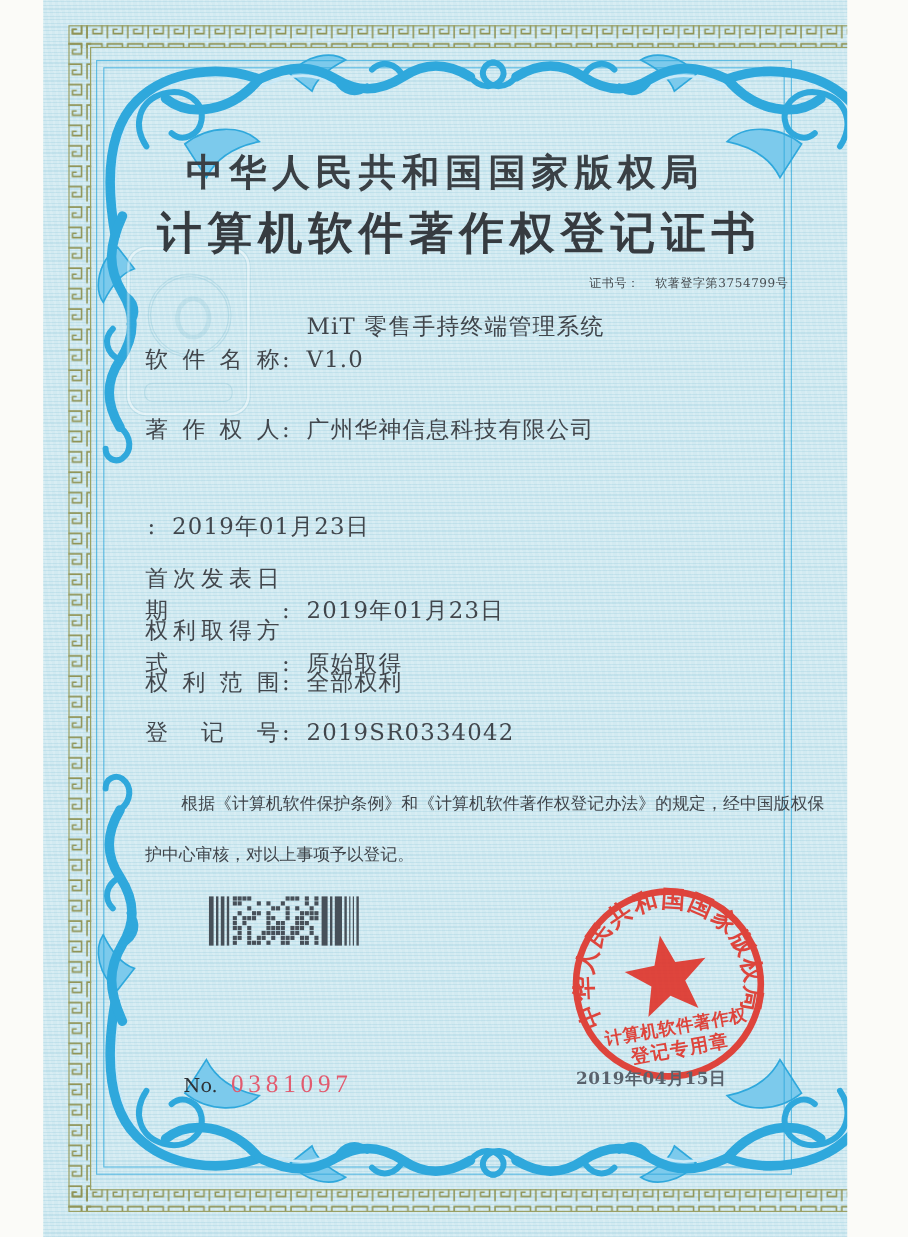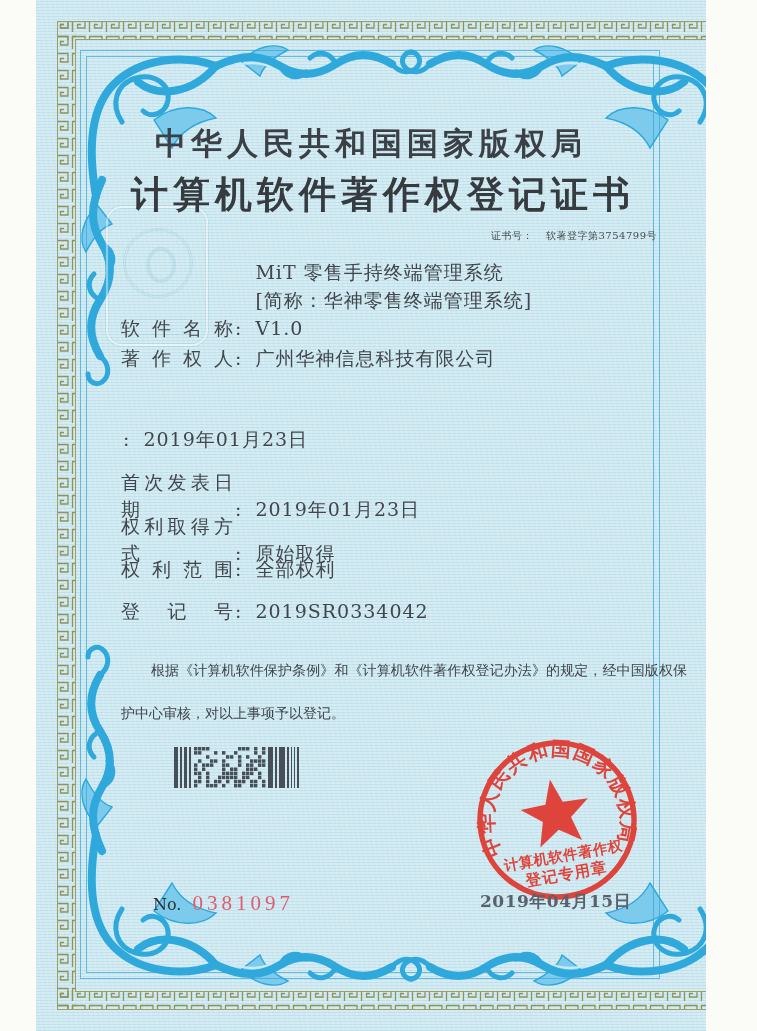"[简称：华神零售终端管理系统]" div { html: <div>[简称：华神零售终端管理系统]</div> -> none }
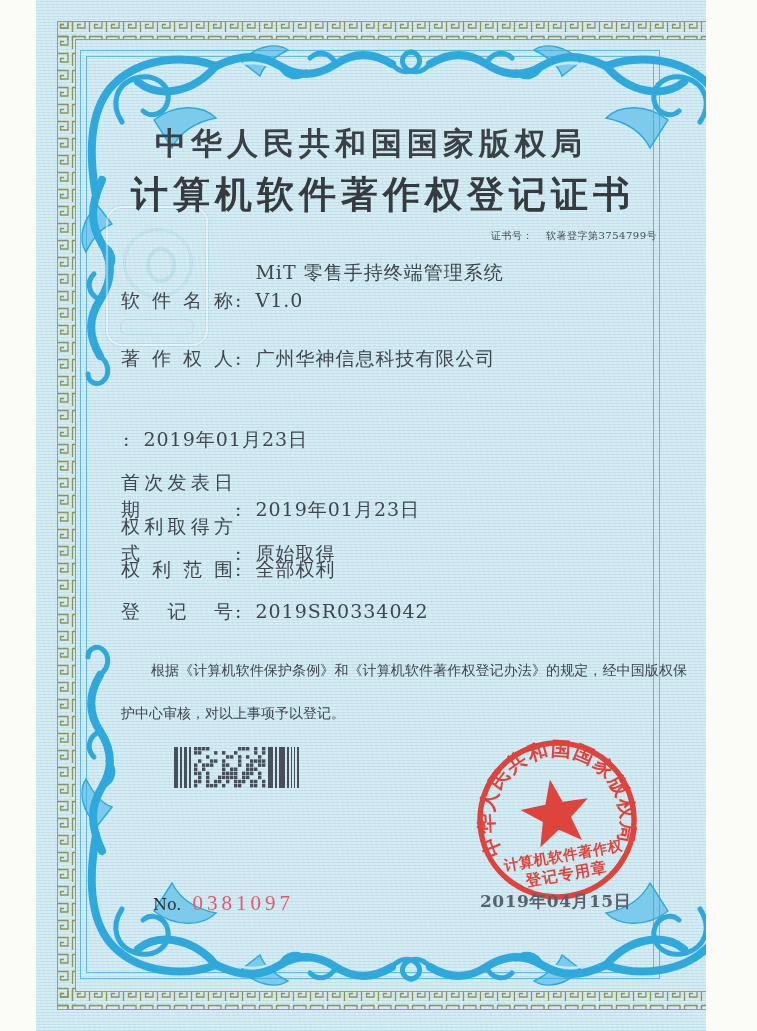"2019年04月15日" .seal-date { font-size: 17px -> 14px }
